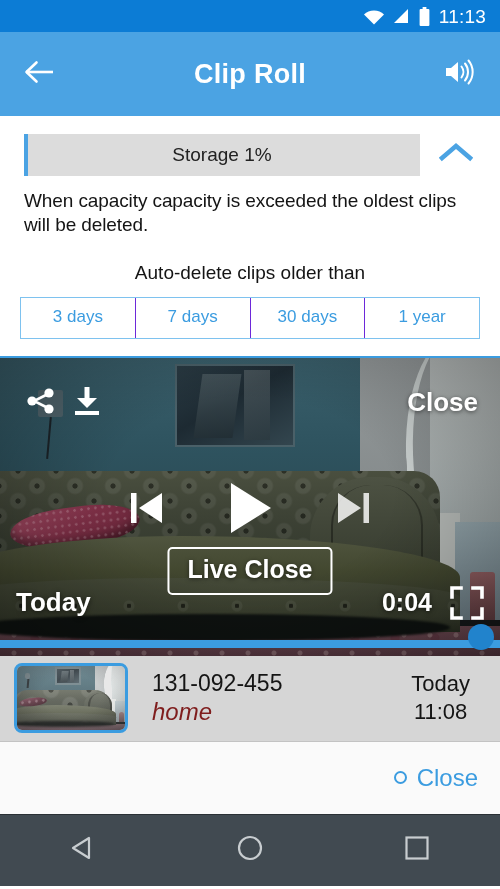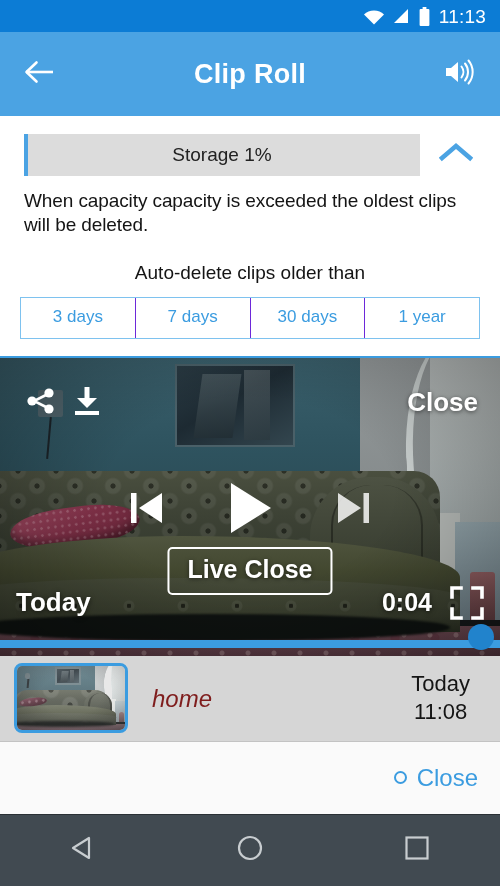"131-092-455" div.clip-name { html: none -> <div>131-092-455</div> }
